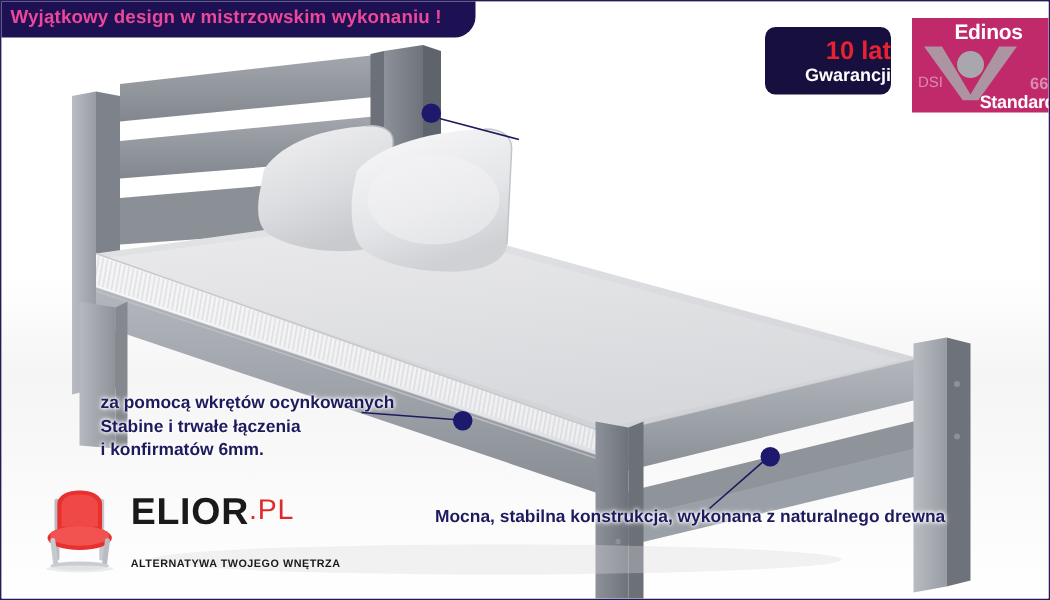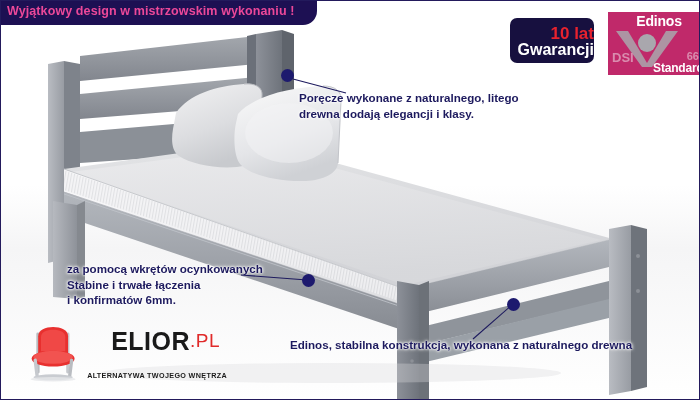"Gwarancji" .badge-warranty .w2 { font-size: 16px -> 12px }
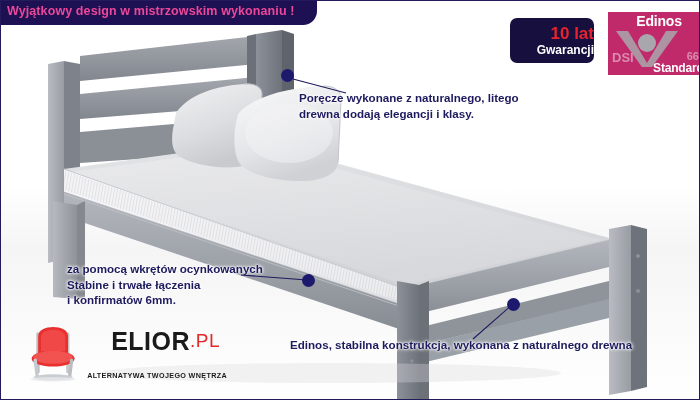"DSI" .badge-edinos .e-dsi { font-size: 13px -> 10px; font-weight: bold -> normal }
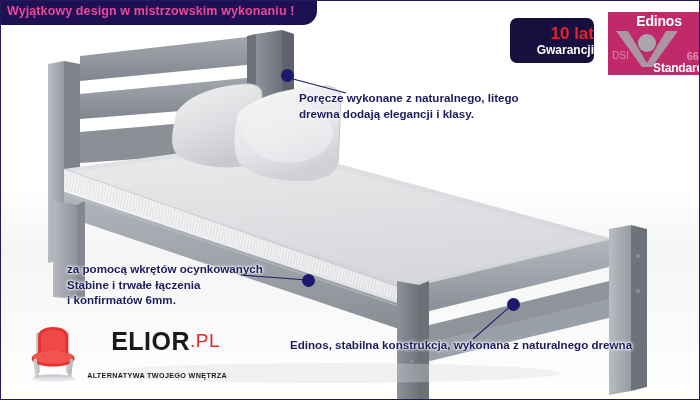"Poręcze wykonane z naturalnego, litego" div.callout { html: <div> <div>Poręcze wykonane z naturalnego, litego</div> <div>drewna dodają elegancji i klasy.</div> </div> -> none }
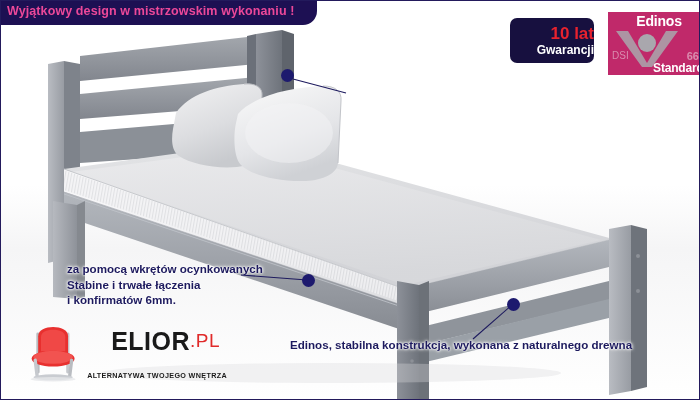"ELIOR" .logo-main { margin-left: 24px -> none }
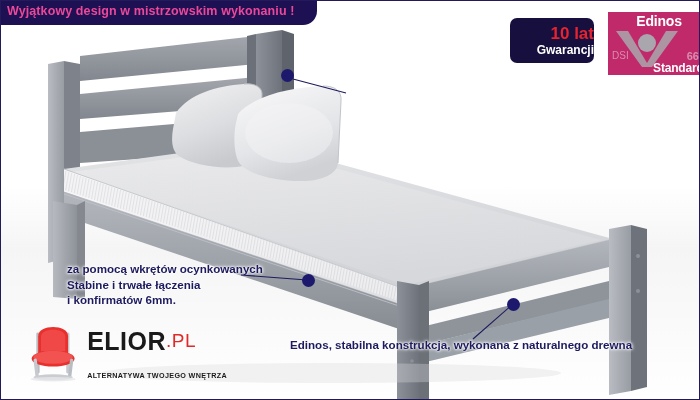"Edinos, stabilna konstrukcja, wykonana z" div.line { text: Edinos -> Mocna }
